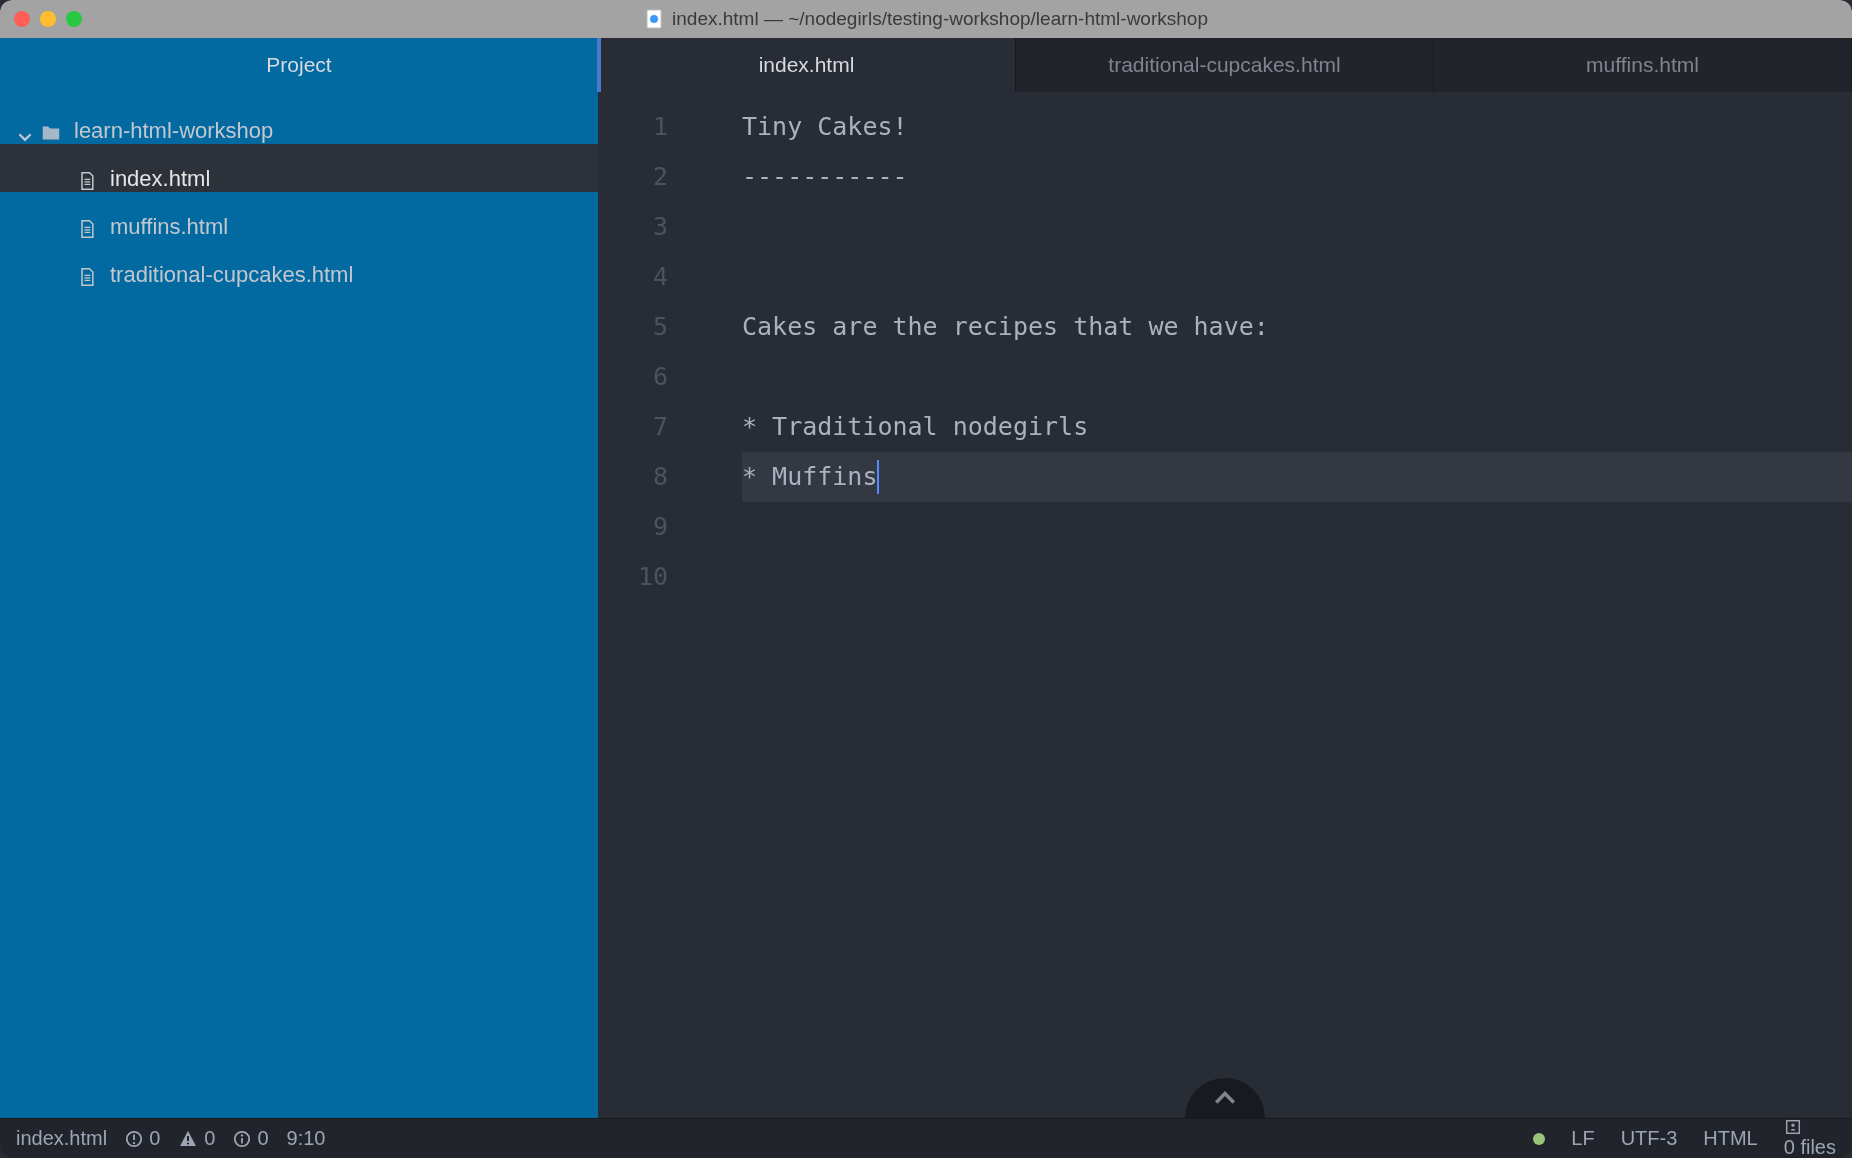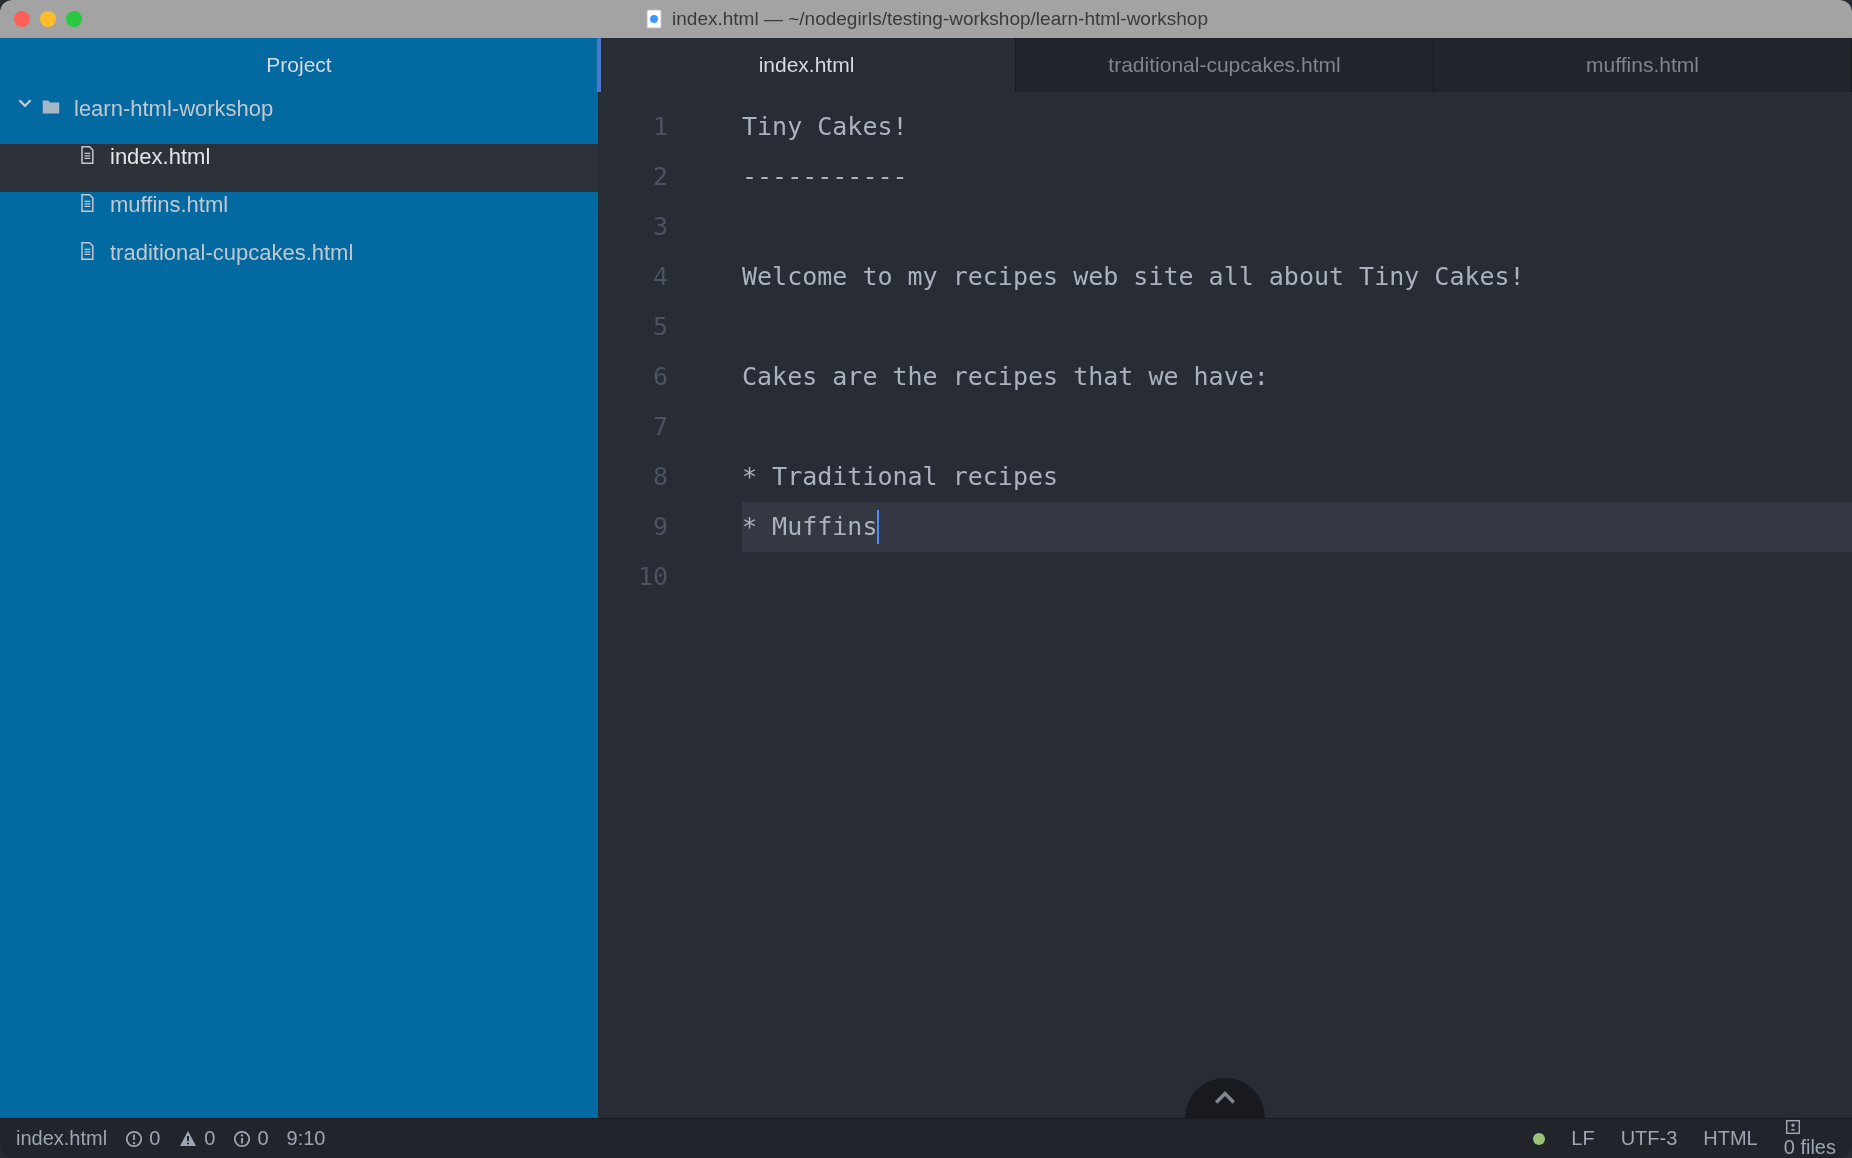"learn-html-workshop" .tree-row { align-items: flex-start -> flex-end }
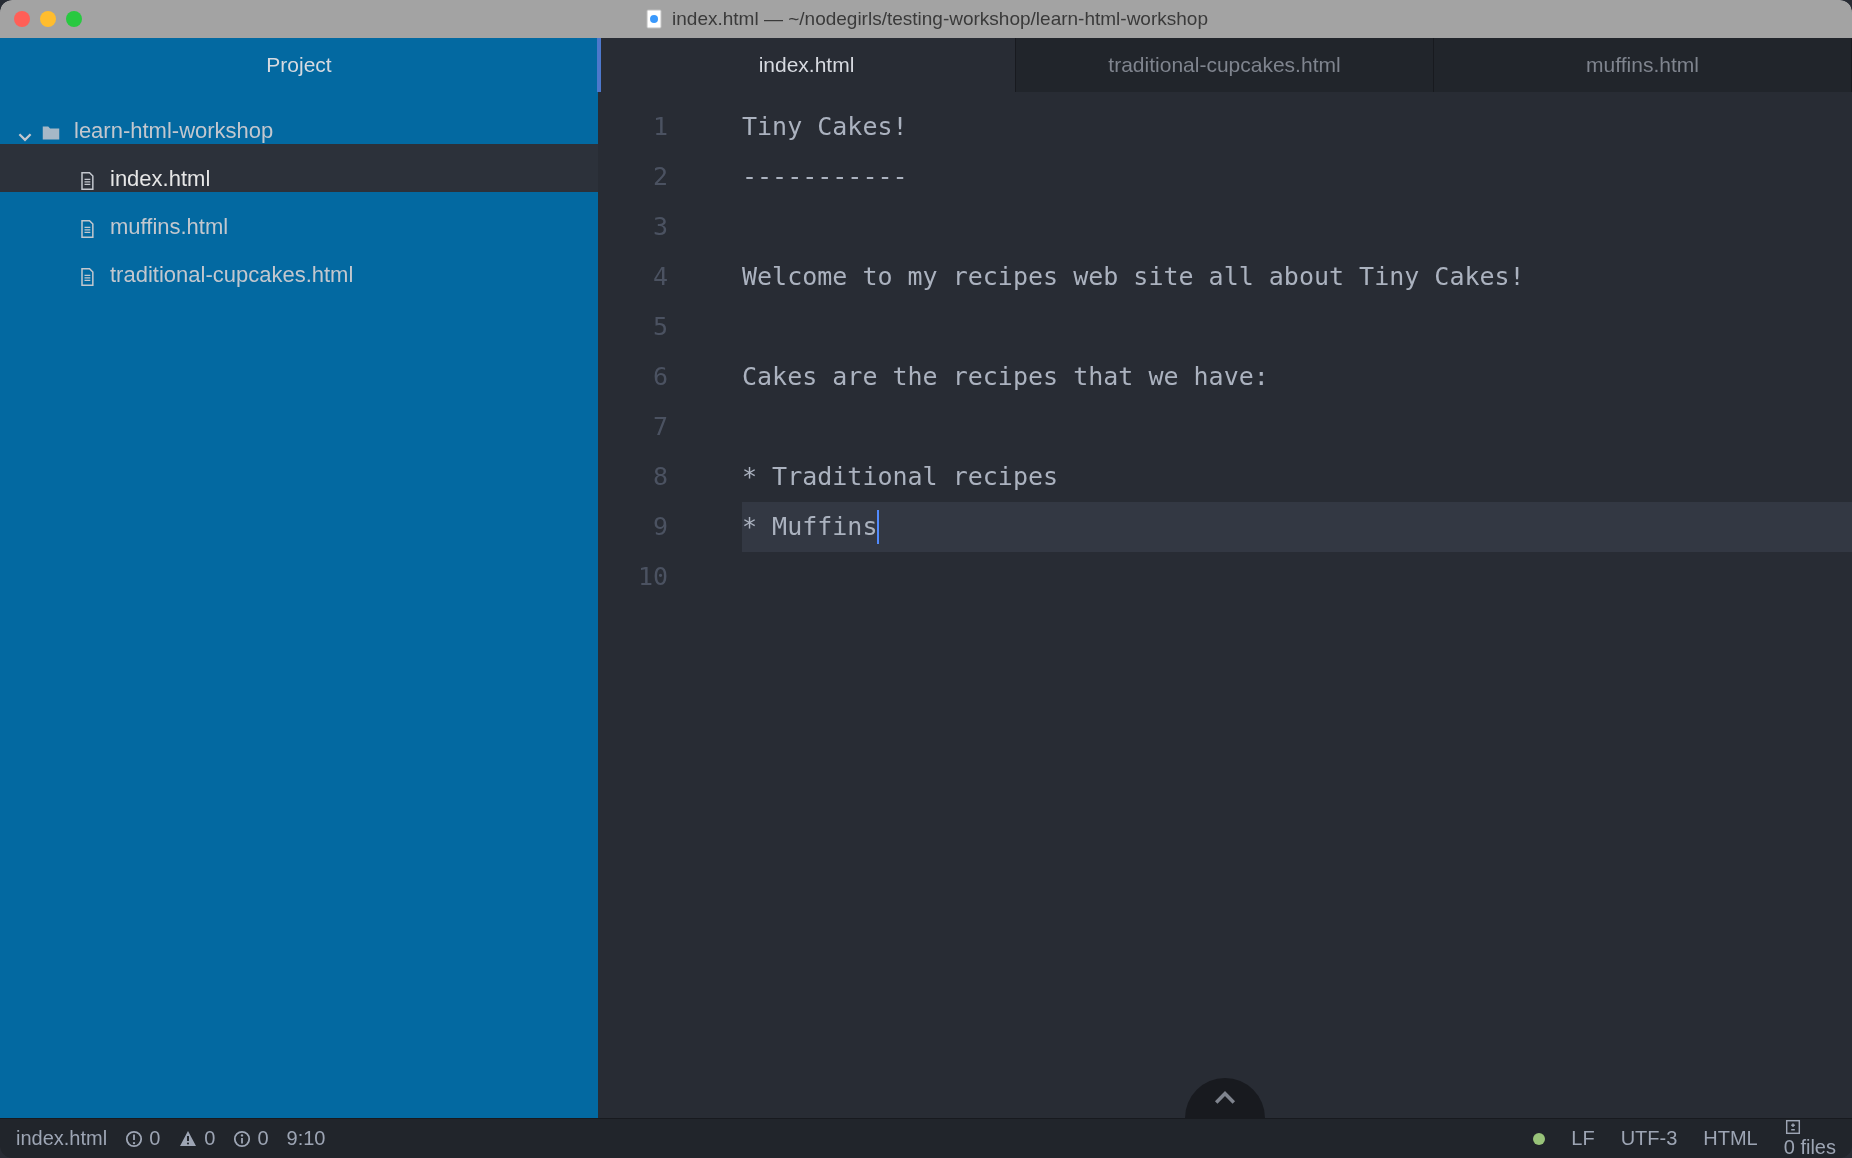"Welcome to my recipes web" div.line { html: <div>Welcome to my recipes web site all about Tiny Cakes!</div> -> none }
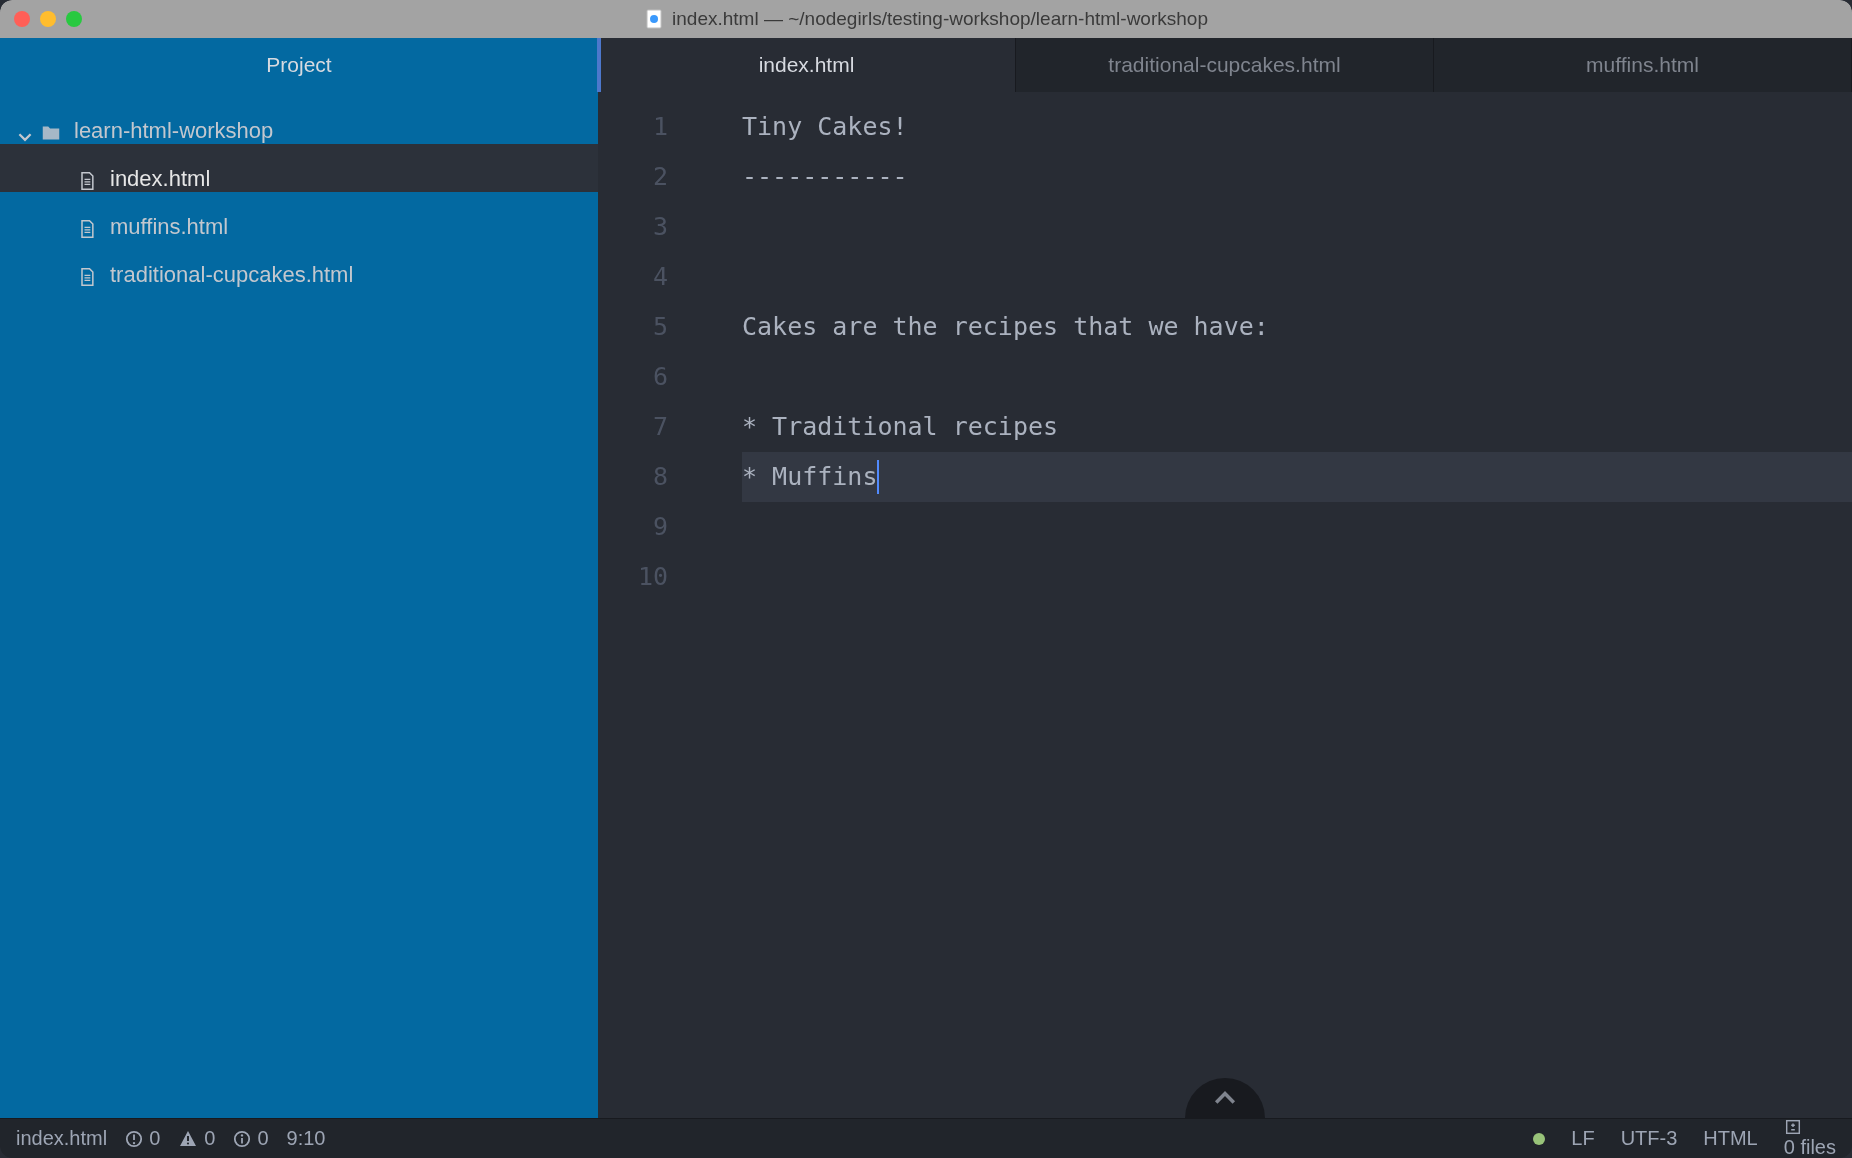"* Traditional recipes" div.line { text: recipes -> nodegirls }
